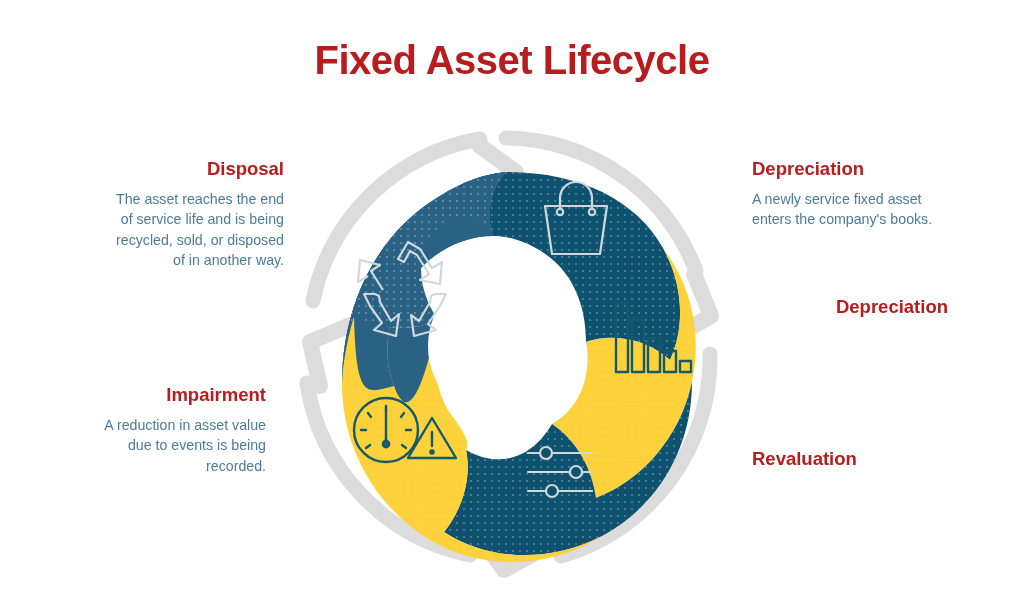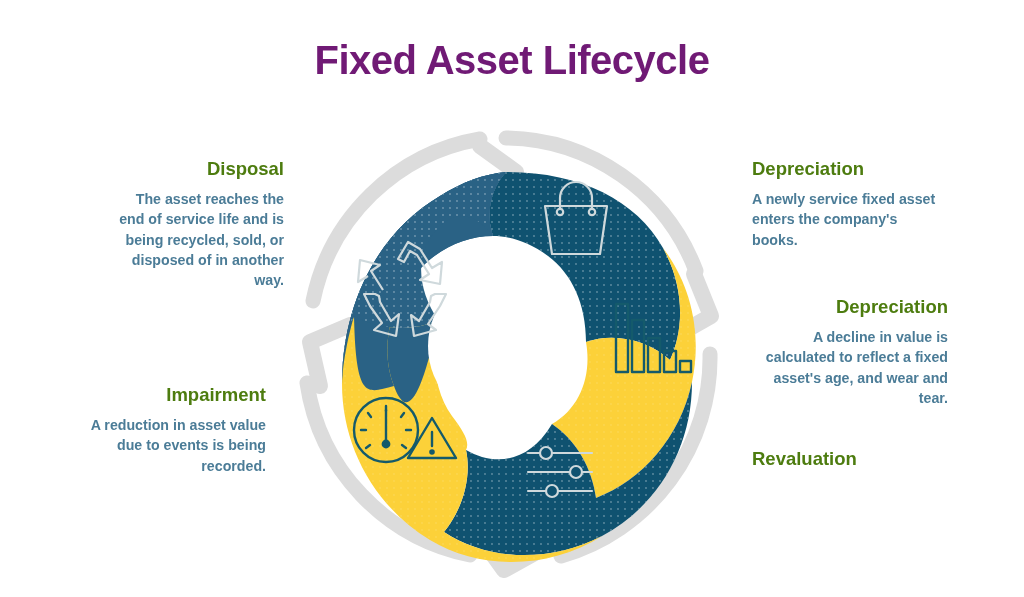"Fixed Asset Lifecycle" .title { color: #701a75 -> #b91c1c }
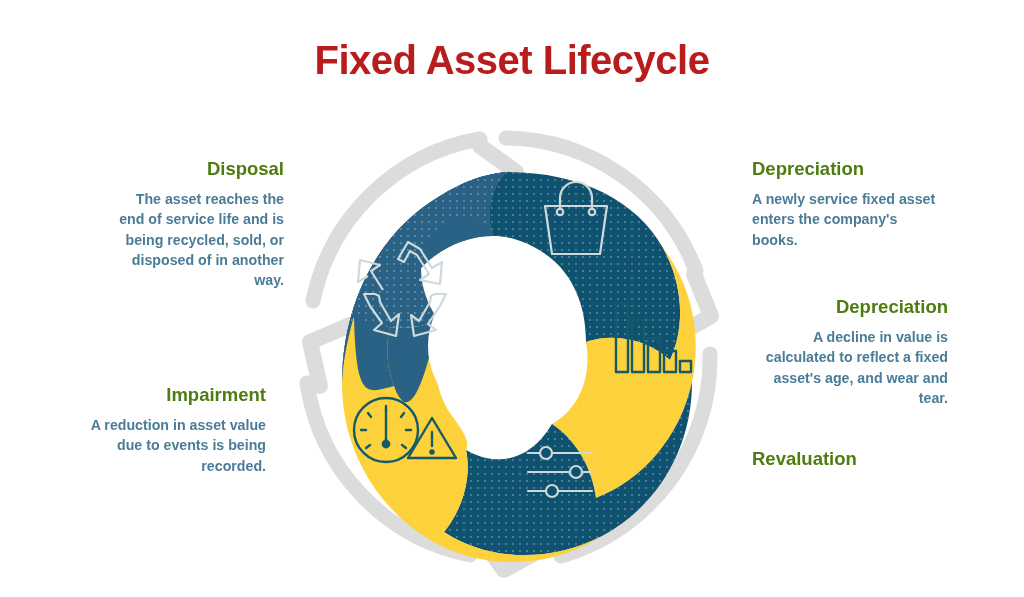"Disposal" .block h2 { color: #4d7c0f -> #b91c1c }
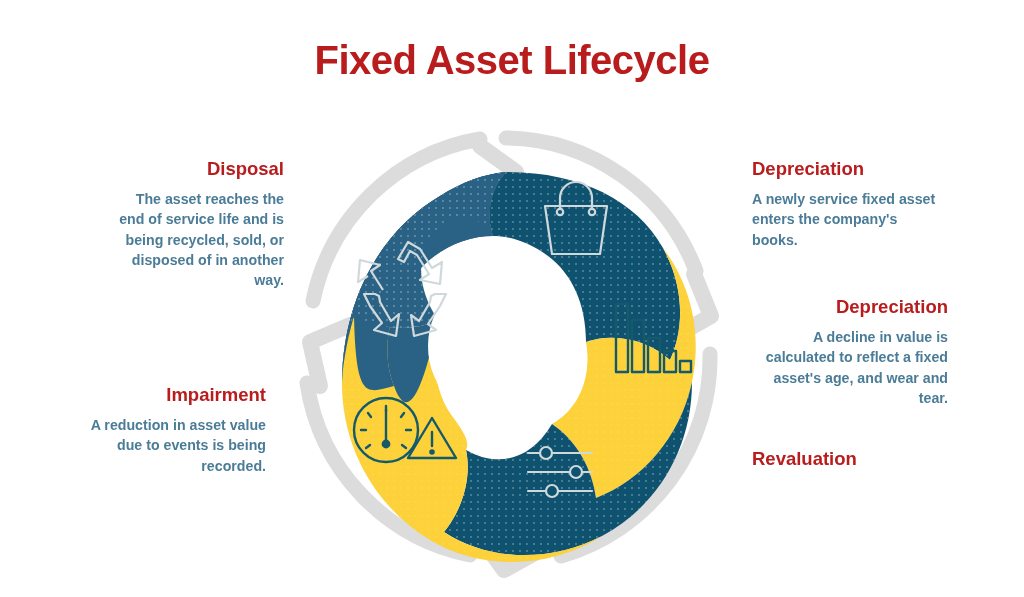"The asset reaches the end" .block p { font-weight: bold -> none }
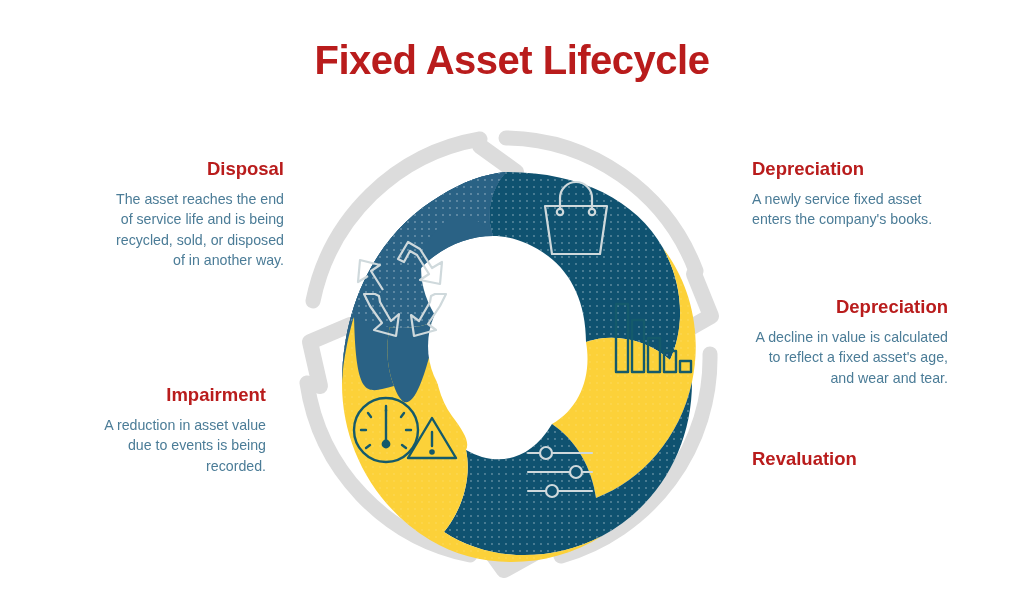"A decline in value is" p { html: <p>A decline in value is calculated to reflect a fixed asset's age, and wear and tear.</p> -> none }
